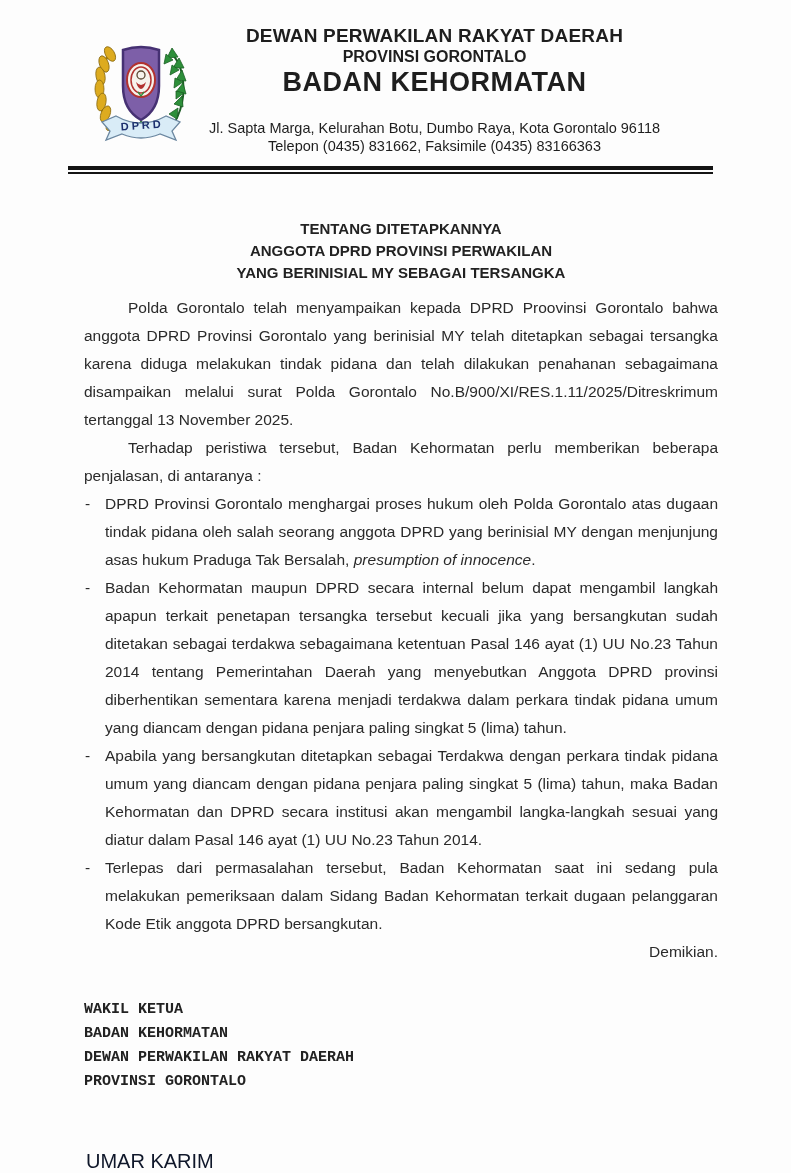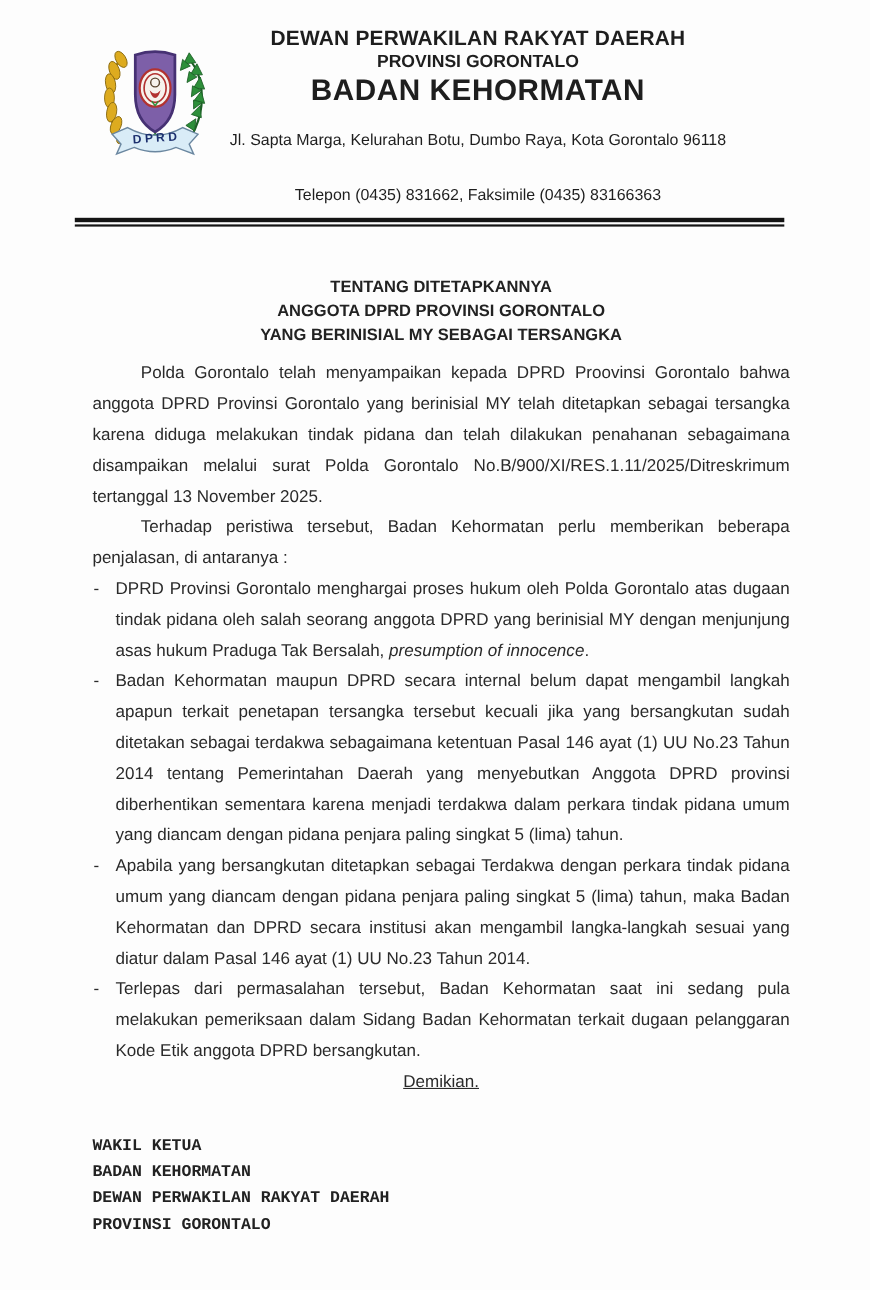"Telepon (0435) 831662, Faksimile (0435)" .h-phone { margin-top: 32px -> none }
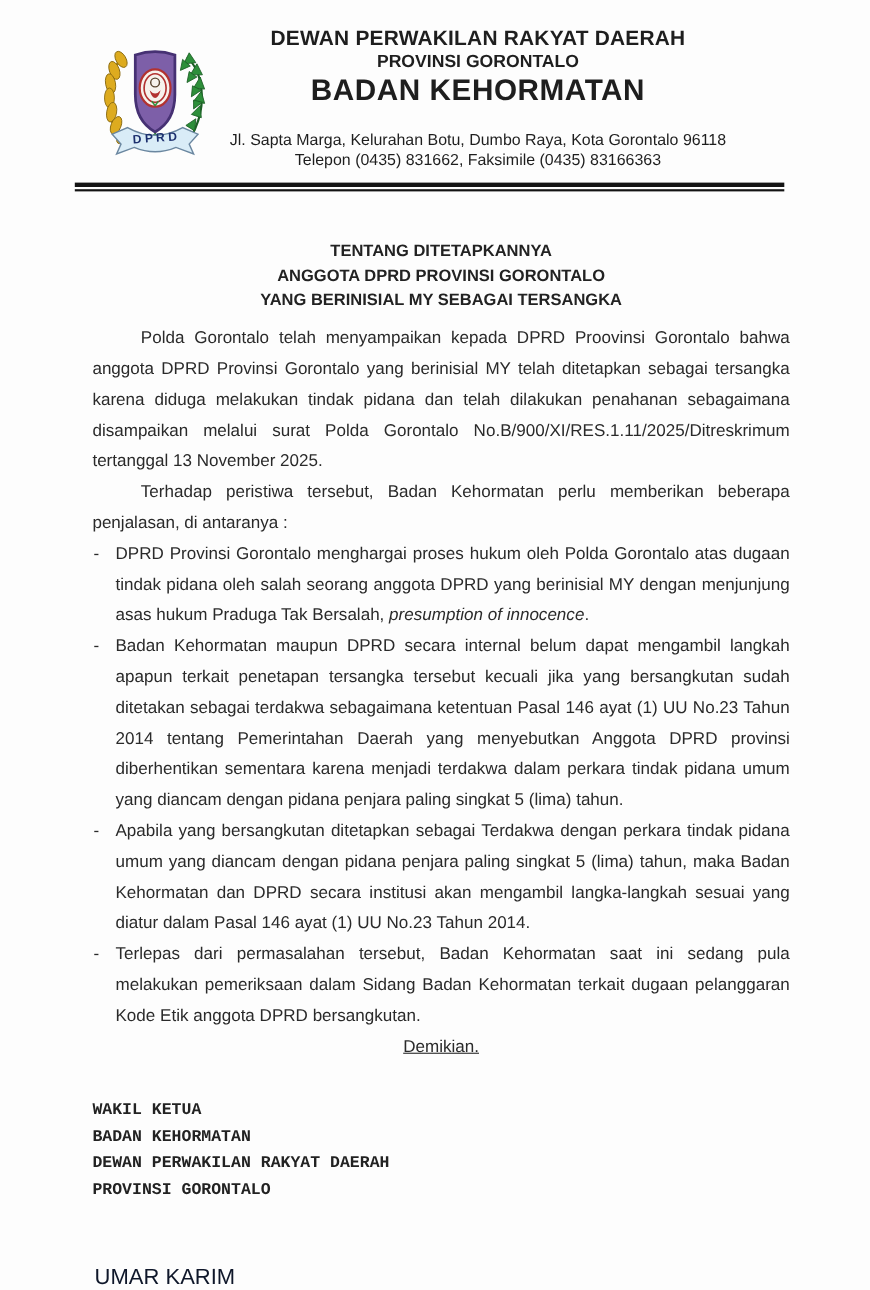"ANGGOTA DPRD PROVINSI GORONTALO" div { text: GORONTALO -> PERWAKILAN }
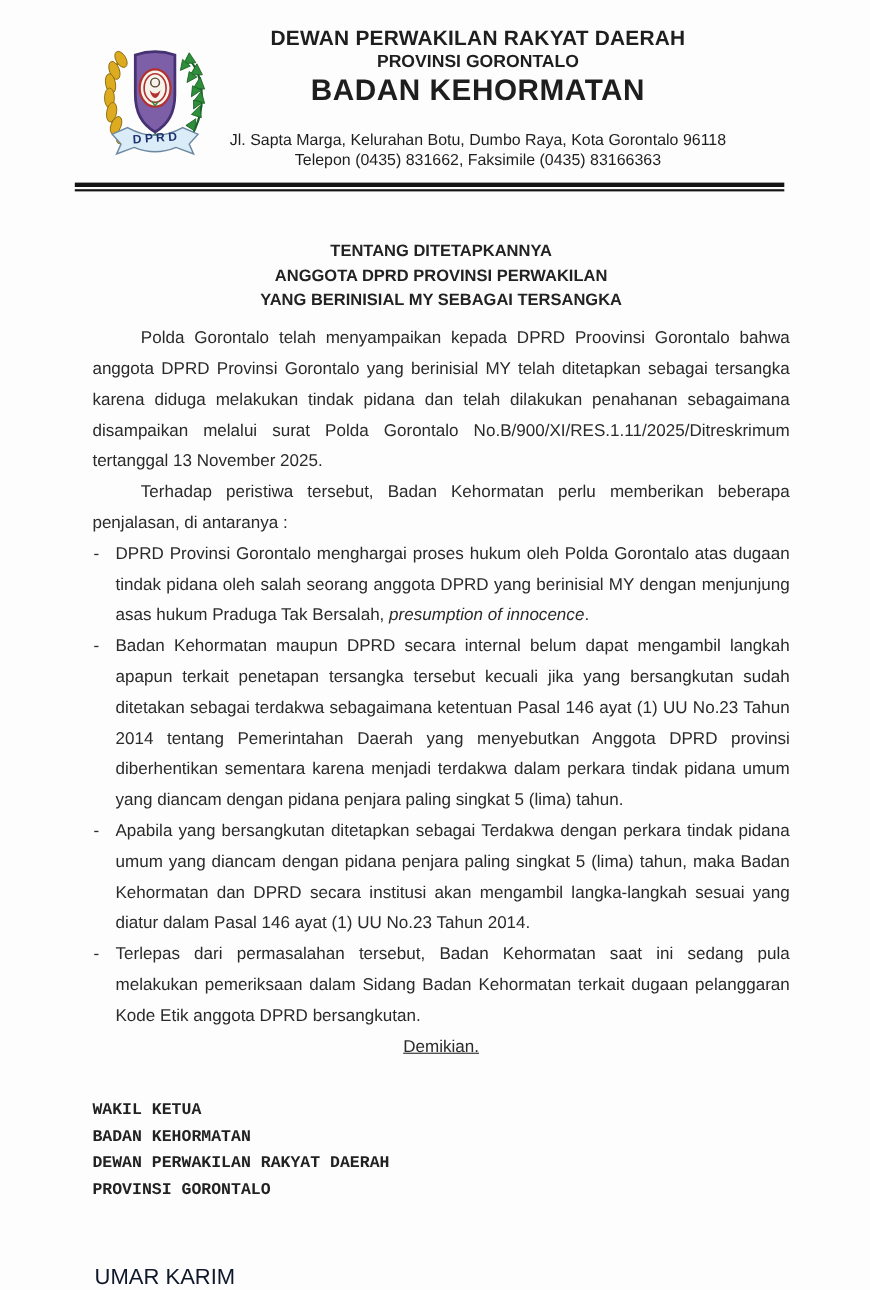"Demikian." .closing { text-align: center -> right; text-decoration: underline -> none }
